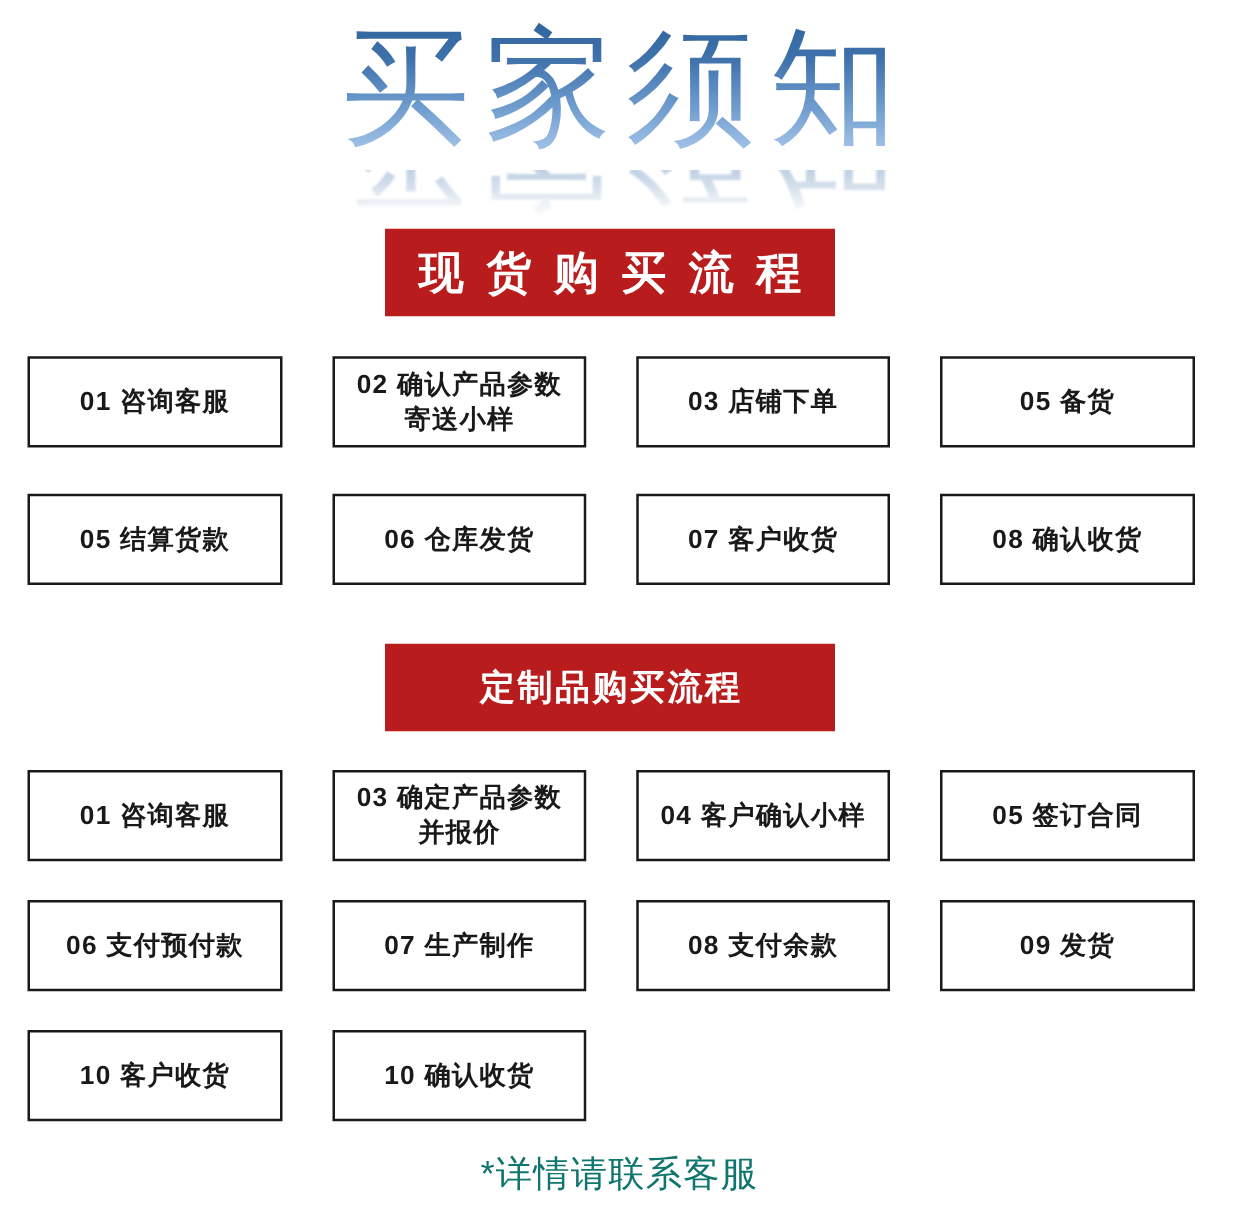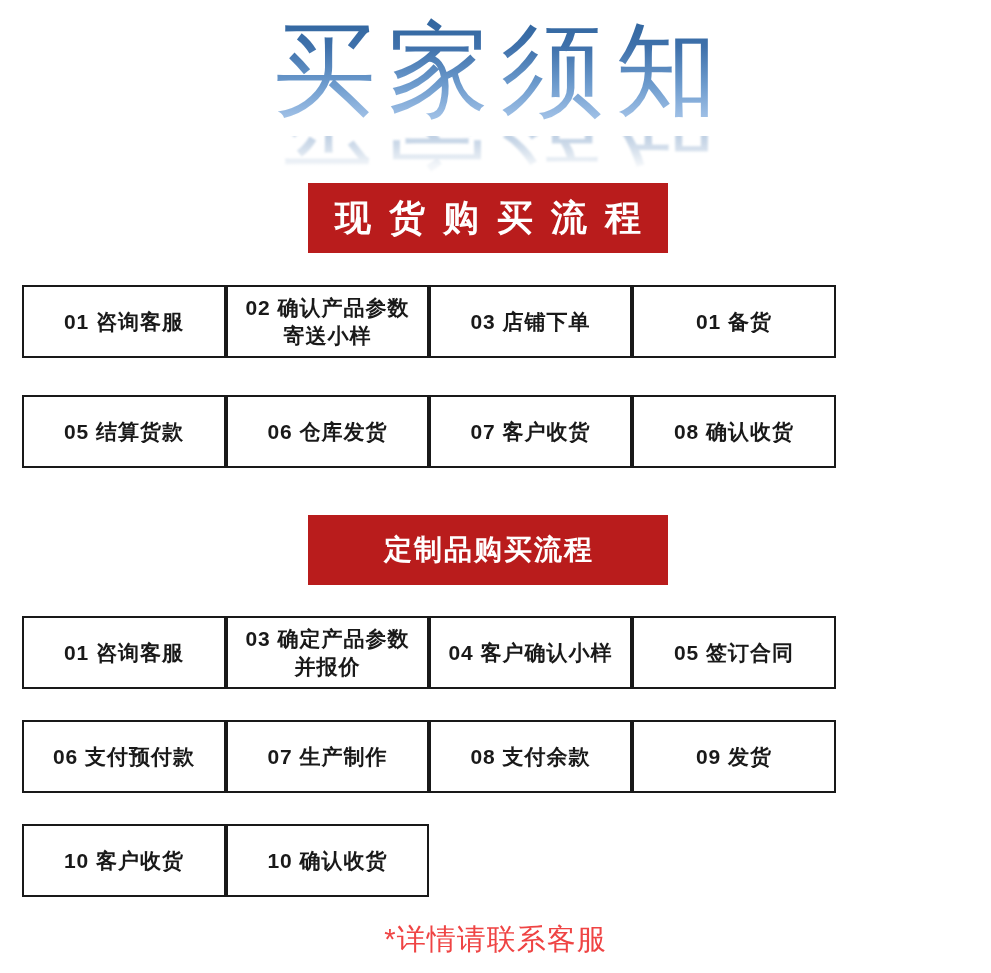"01 咨询客服" .grid { column-gap: none -> 40px }
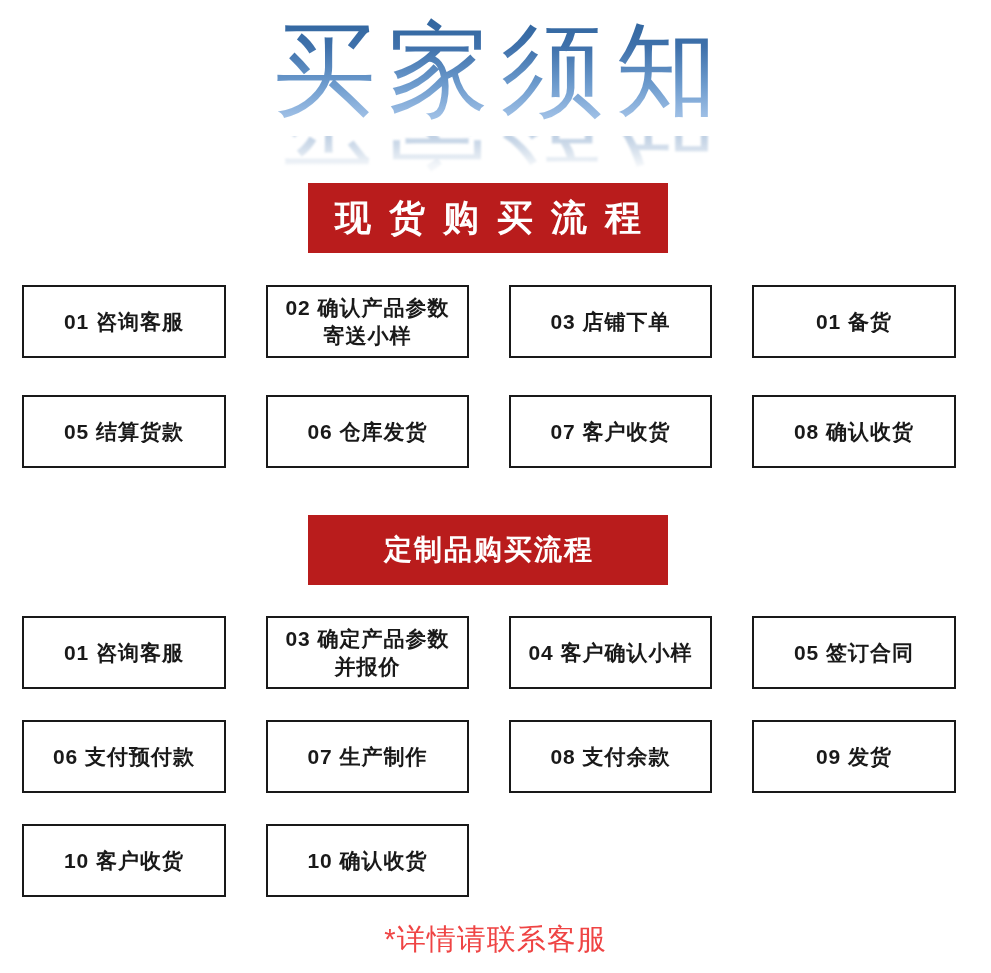"01 备货" div { text: 01 -> 05 }
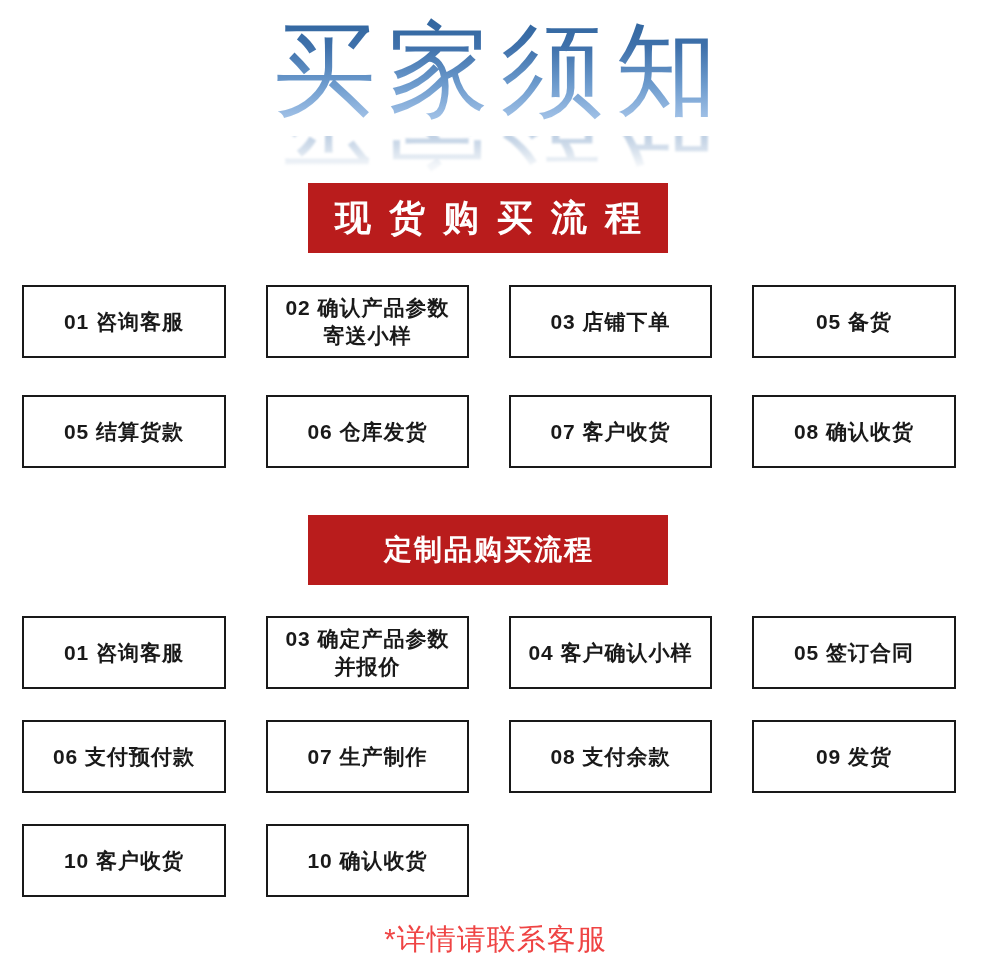"*详情请联系客服" .footnote { color: #ef4444 -> #0f766e }
